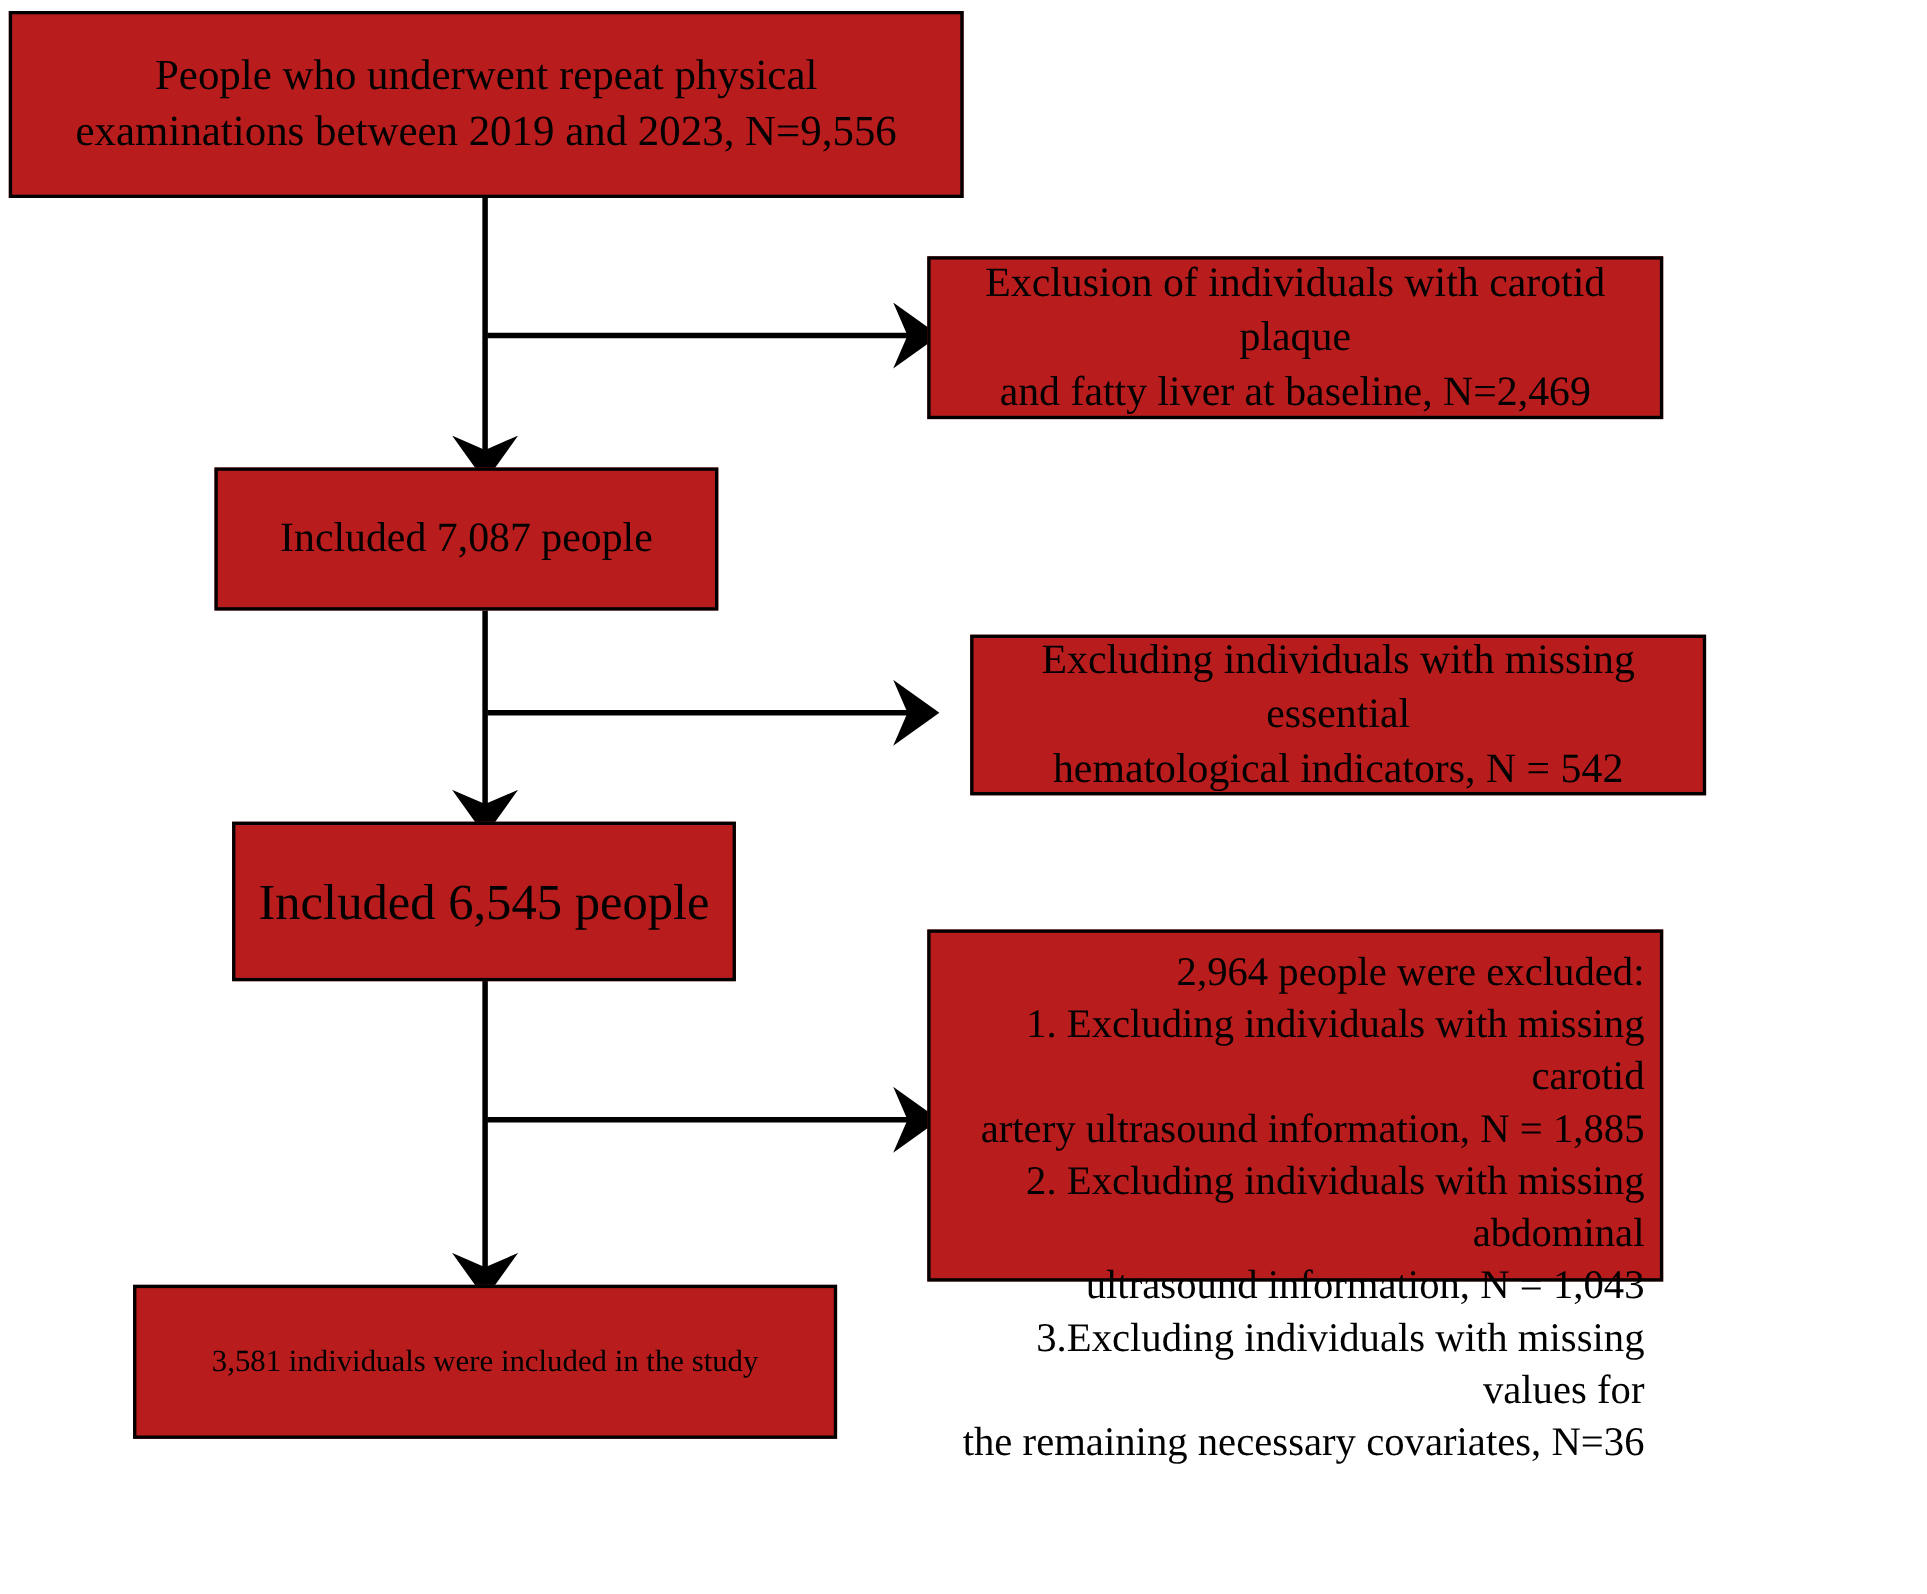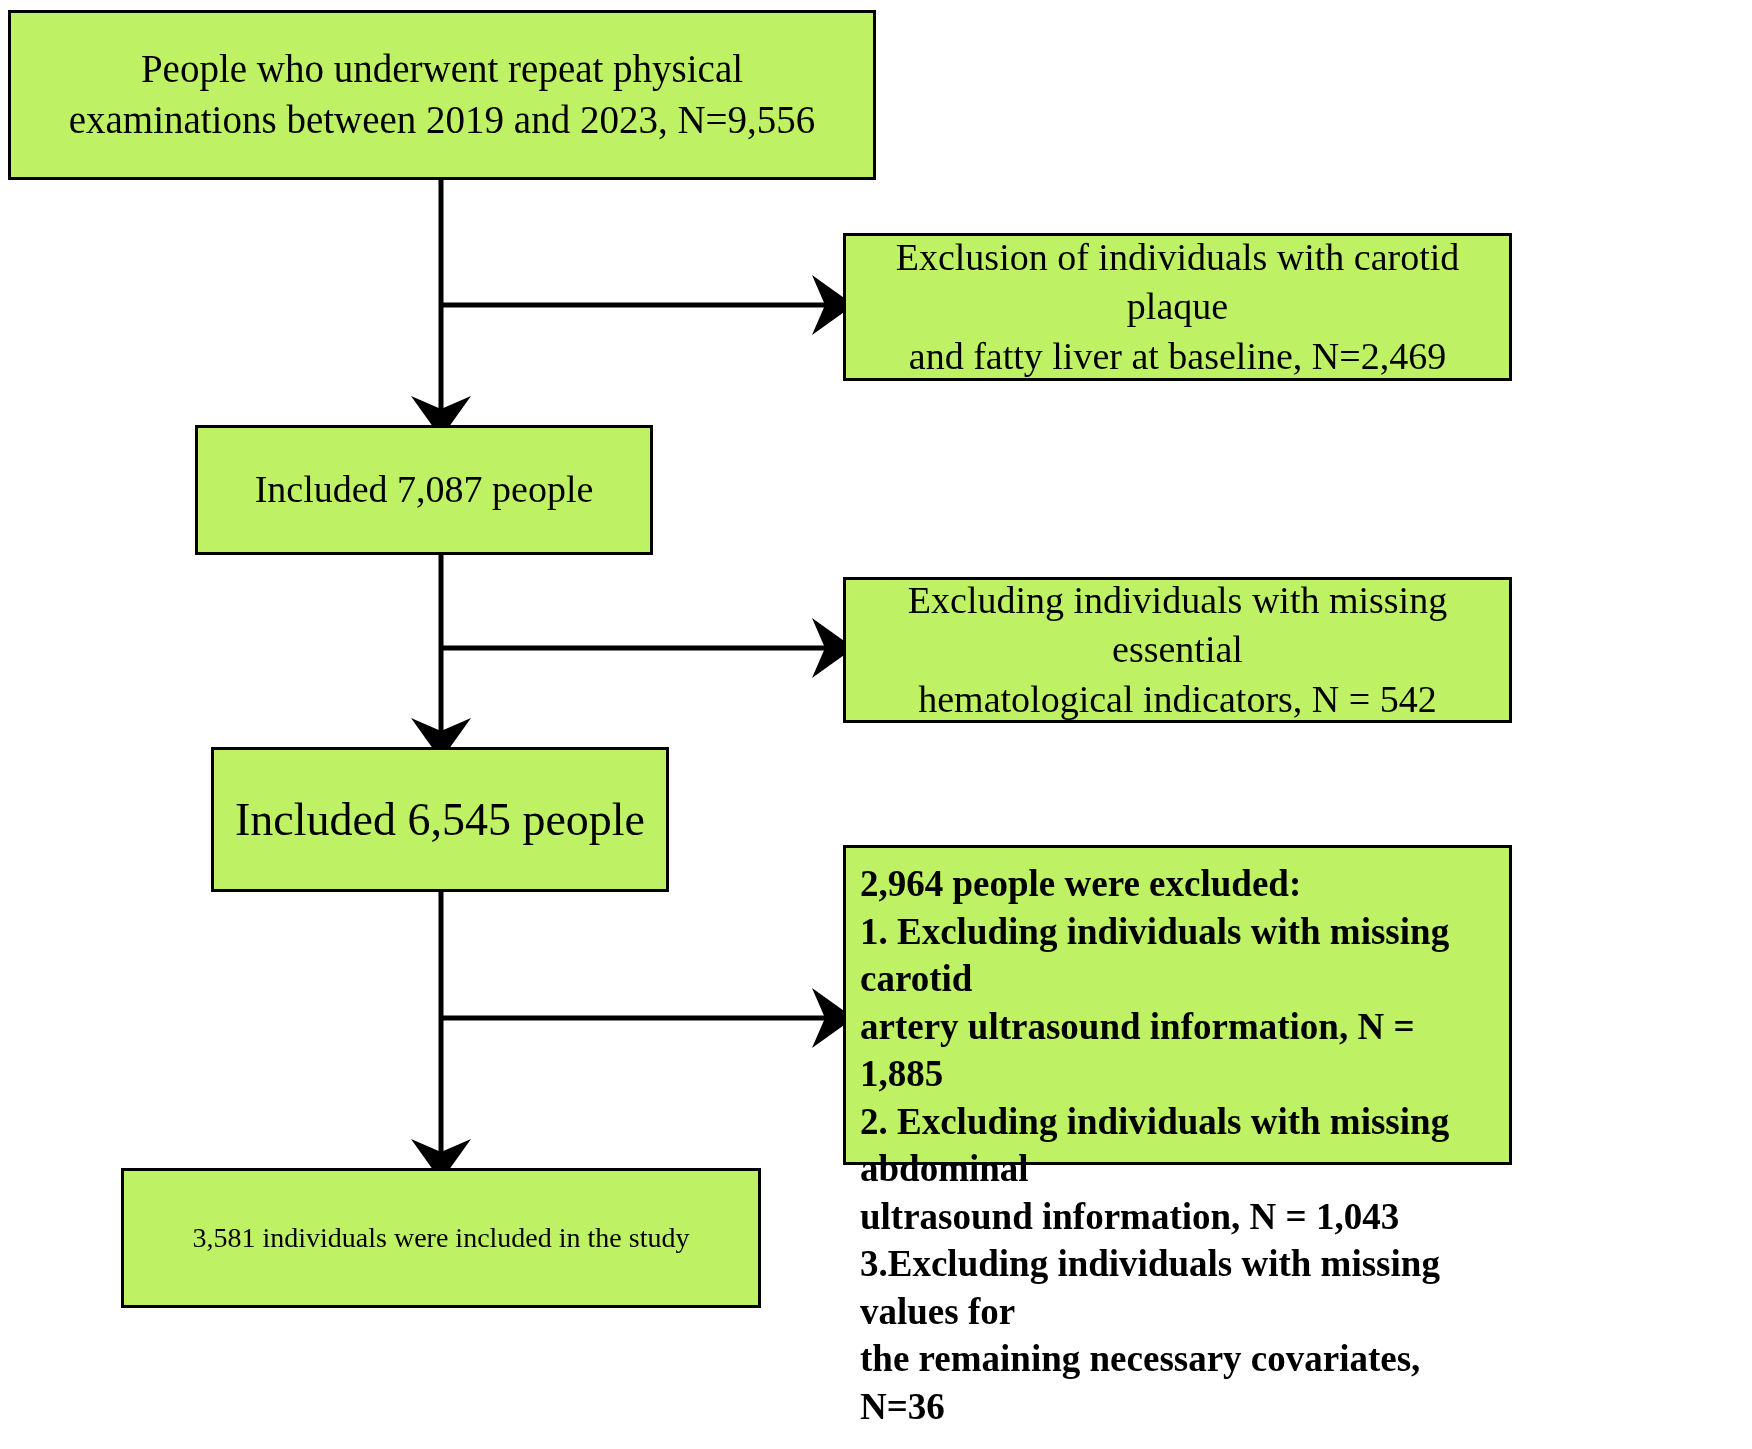"People who underwent repeat physical" .node { background: #bef264 -> #b91c1c }
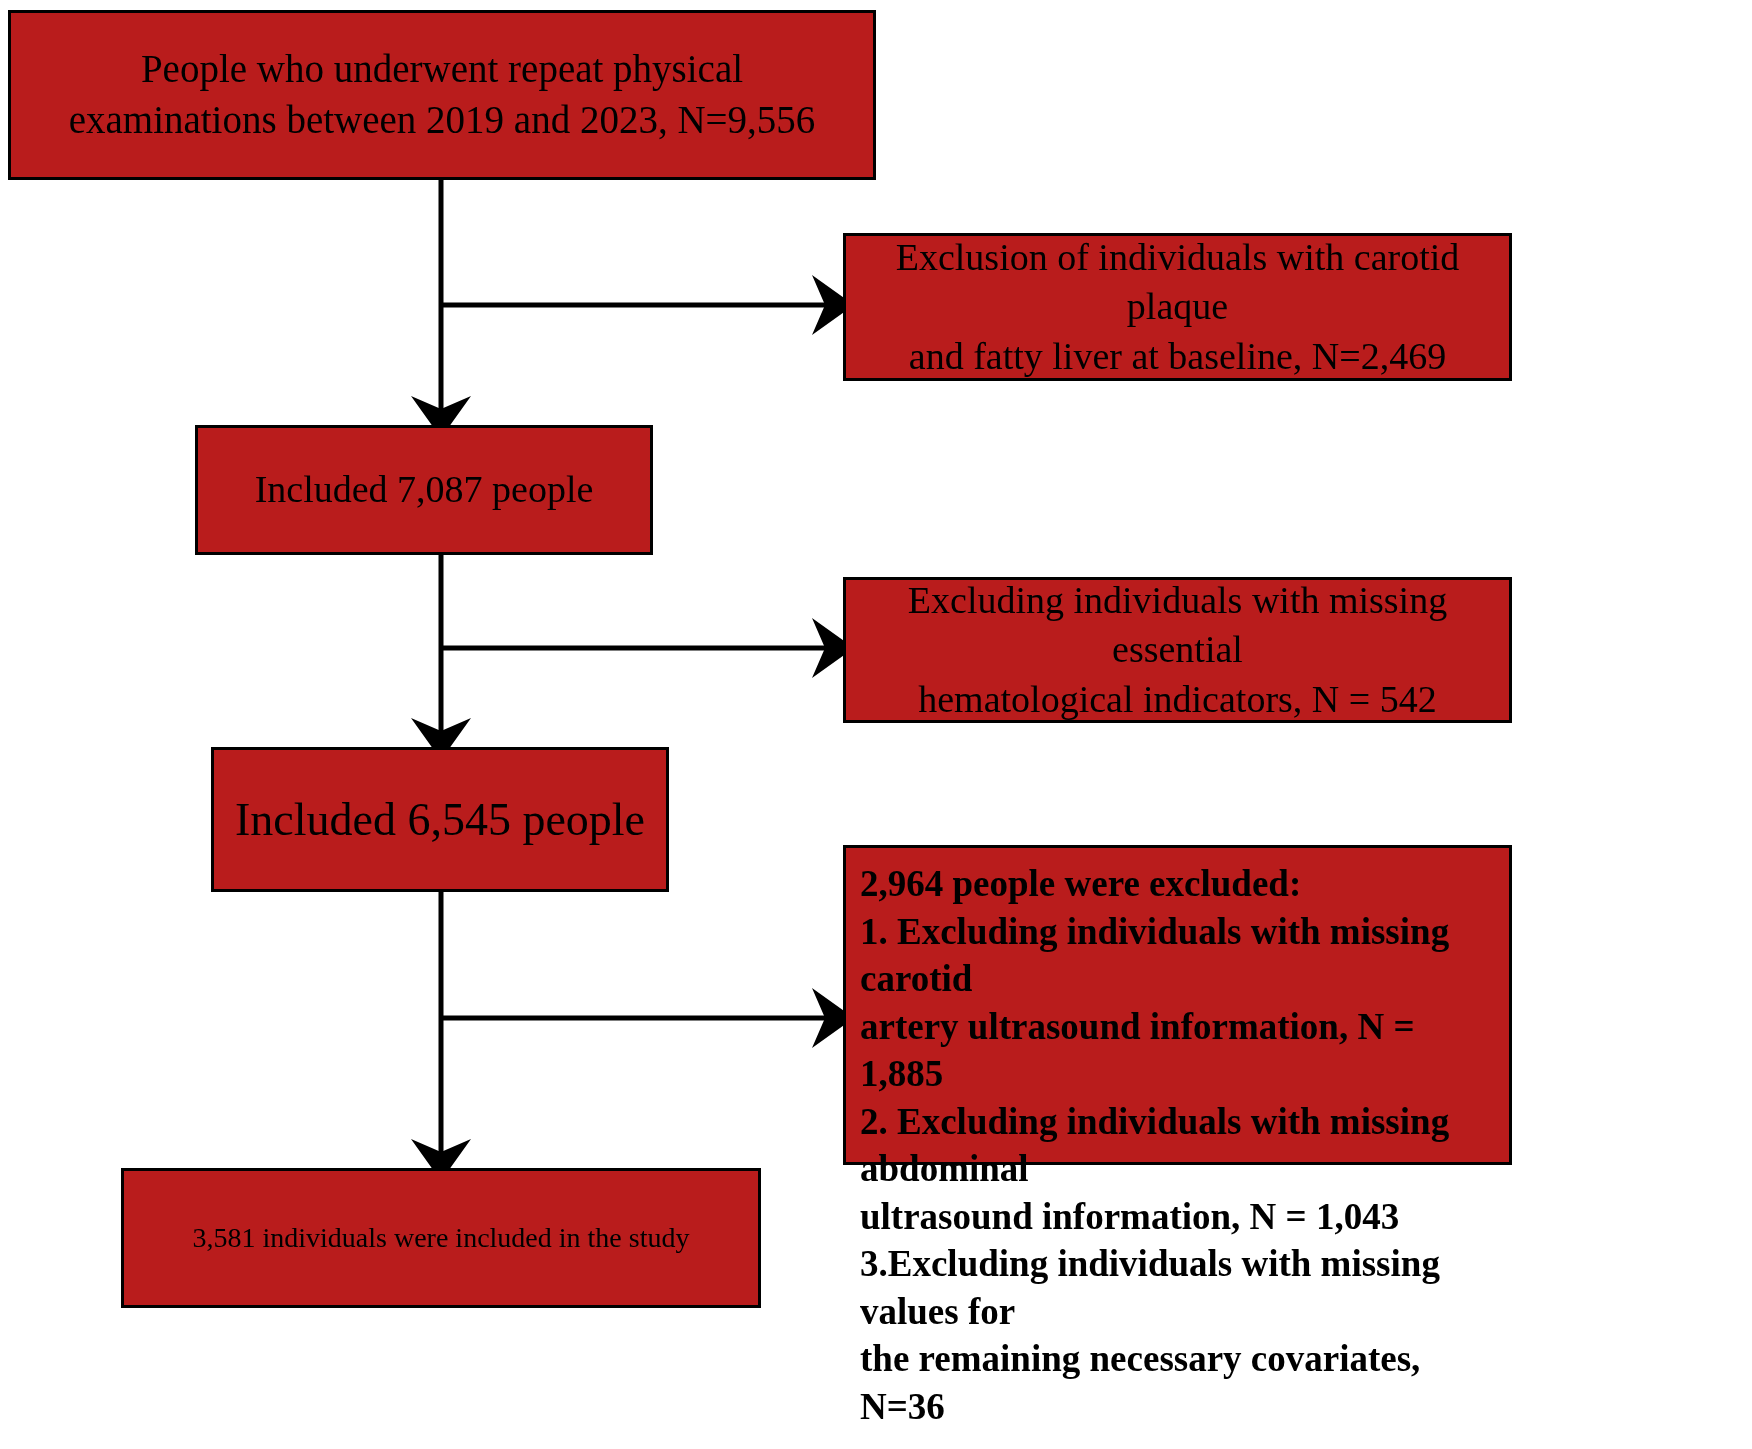"Excluding individuals with missing" #node-exclusion-2 { left: 843px -> 882px }
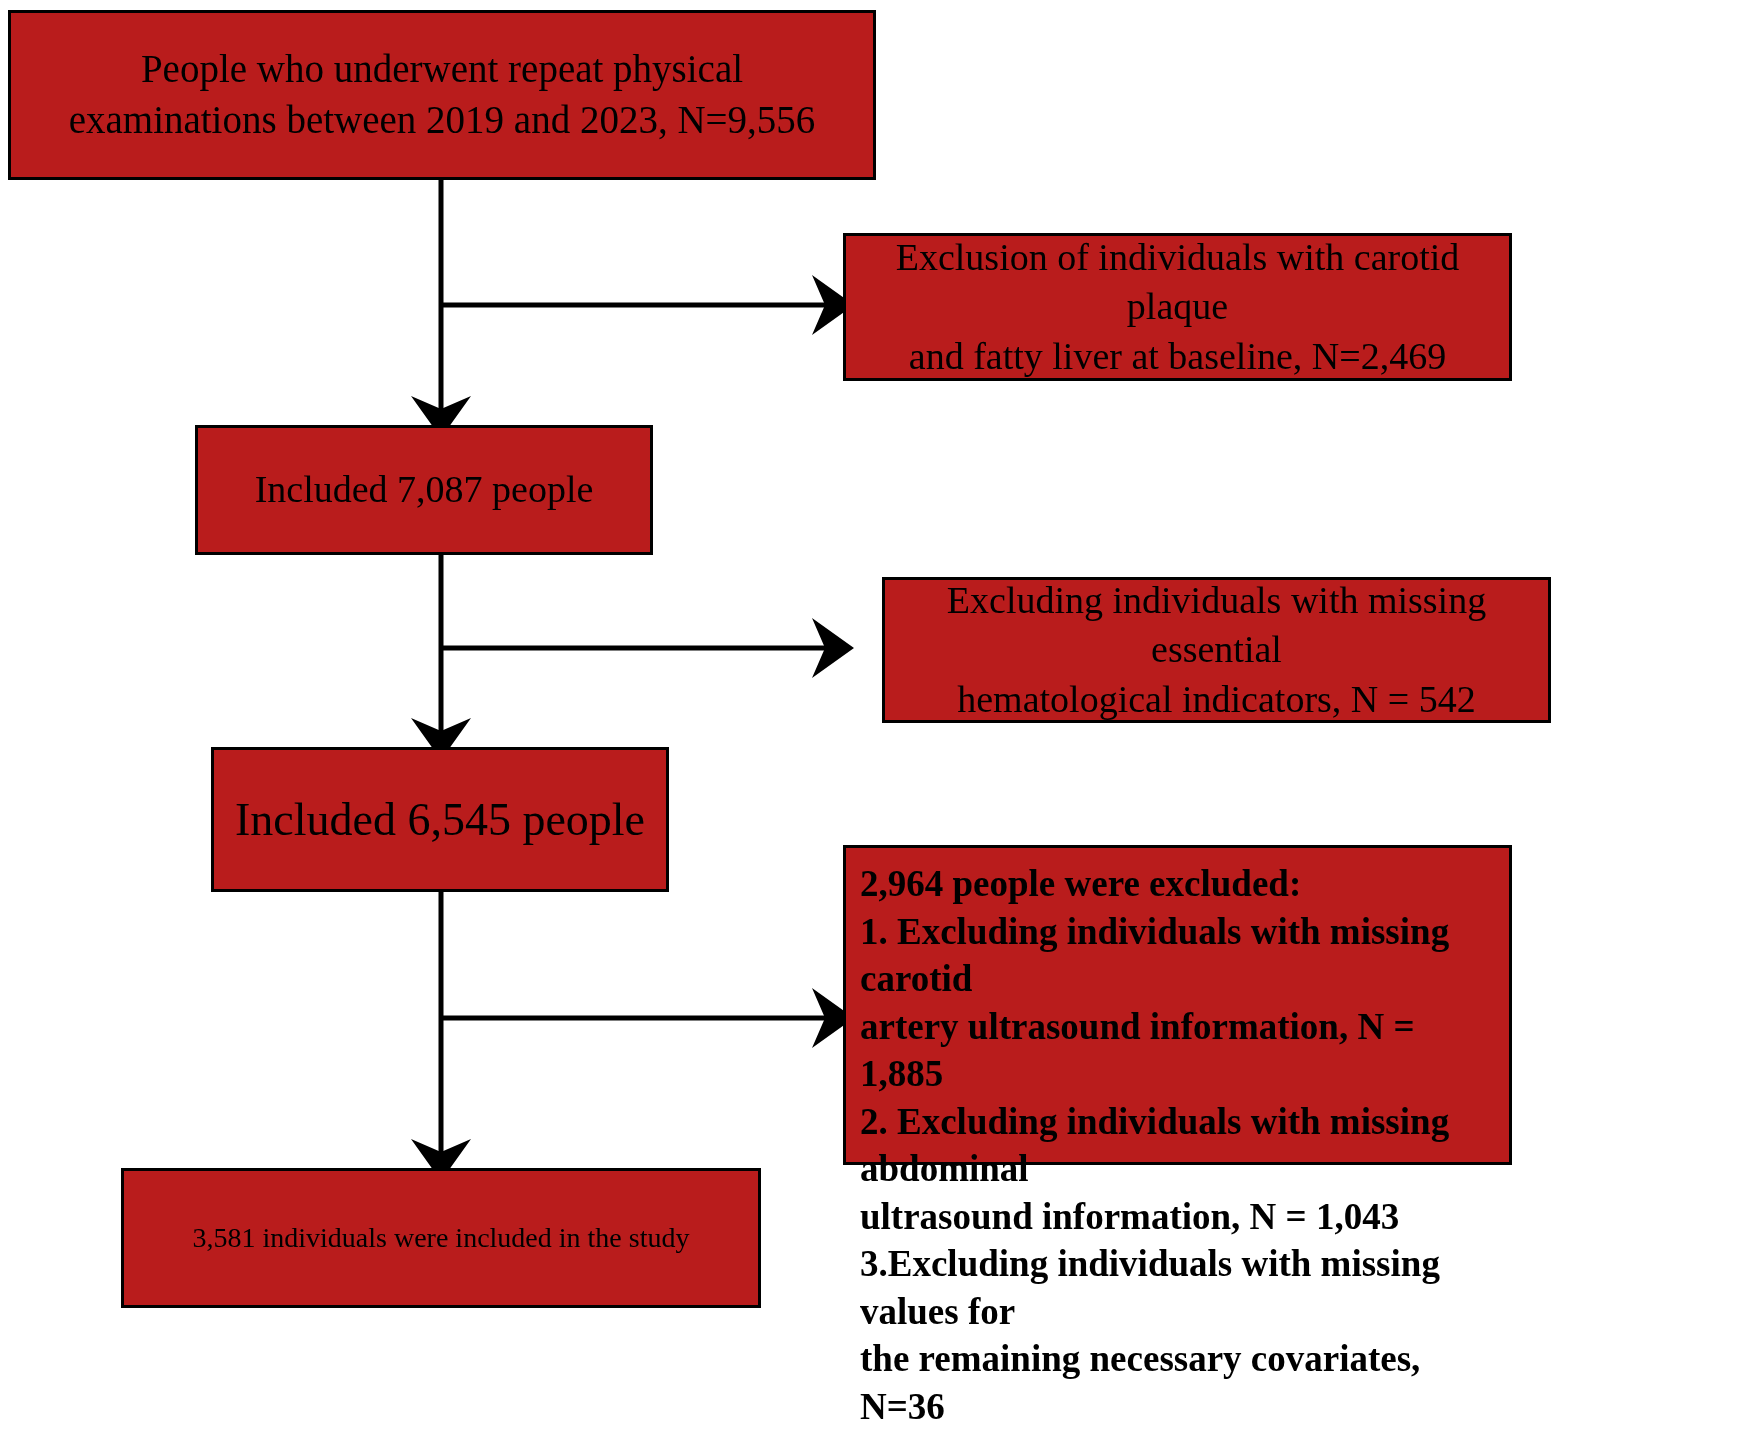"2,964 people were excluded:" #node-exclusion-3 .node-text { font-weight: bold -> none; text-align: left -> right }
